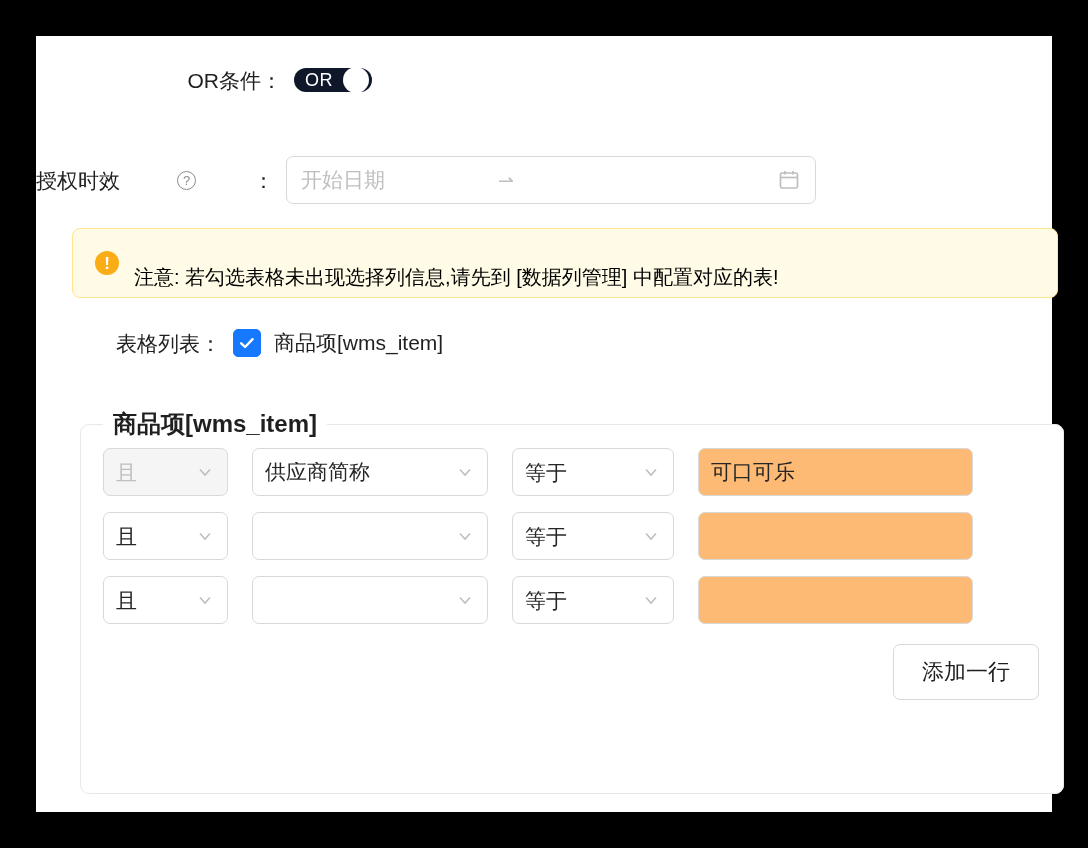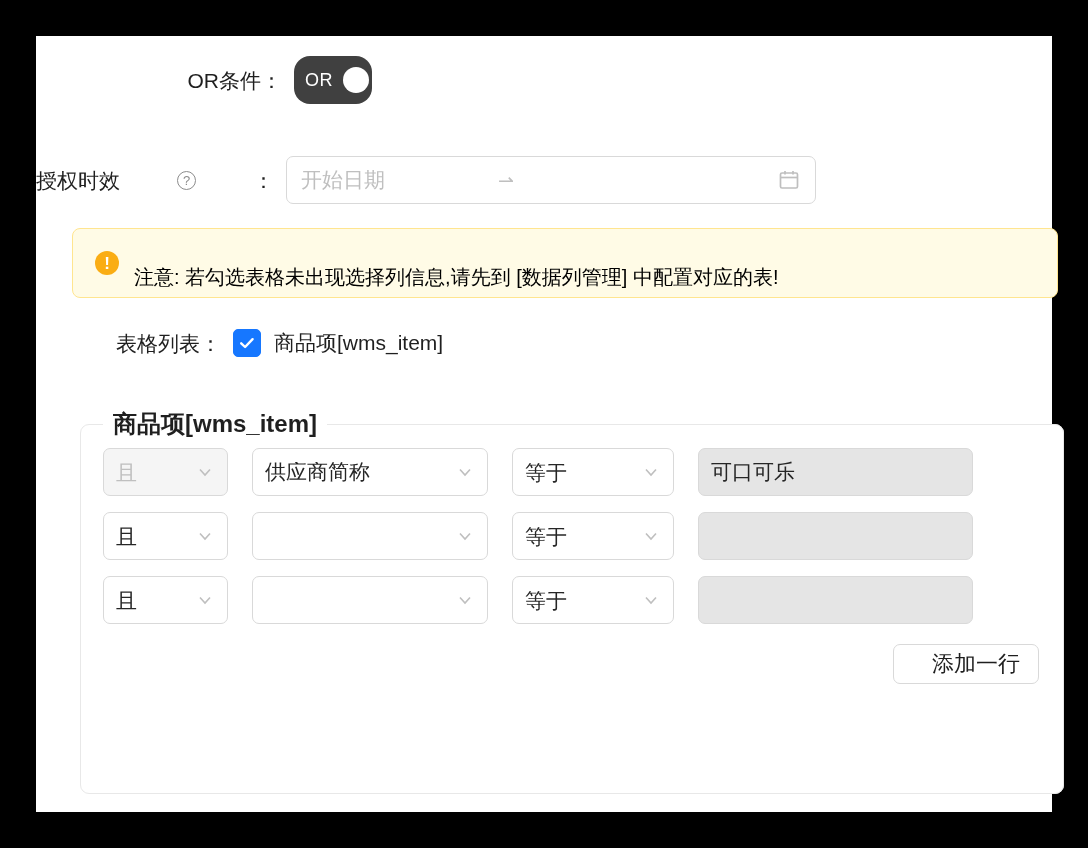"OR" .switch { background: #404040 -> #0f172a; height: 48px -> 24px }
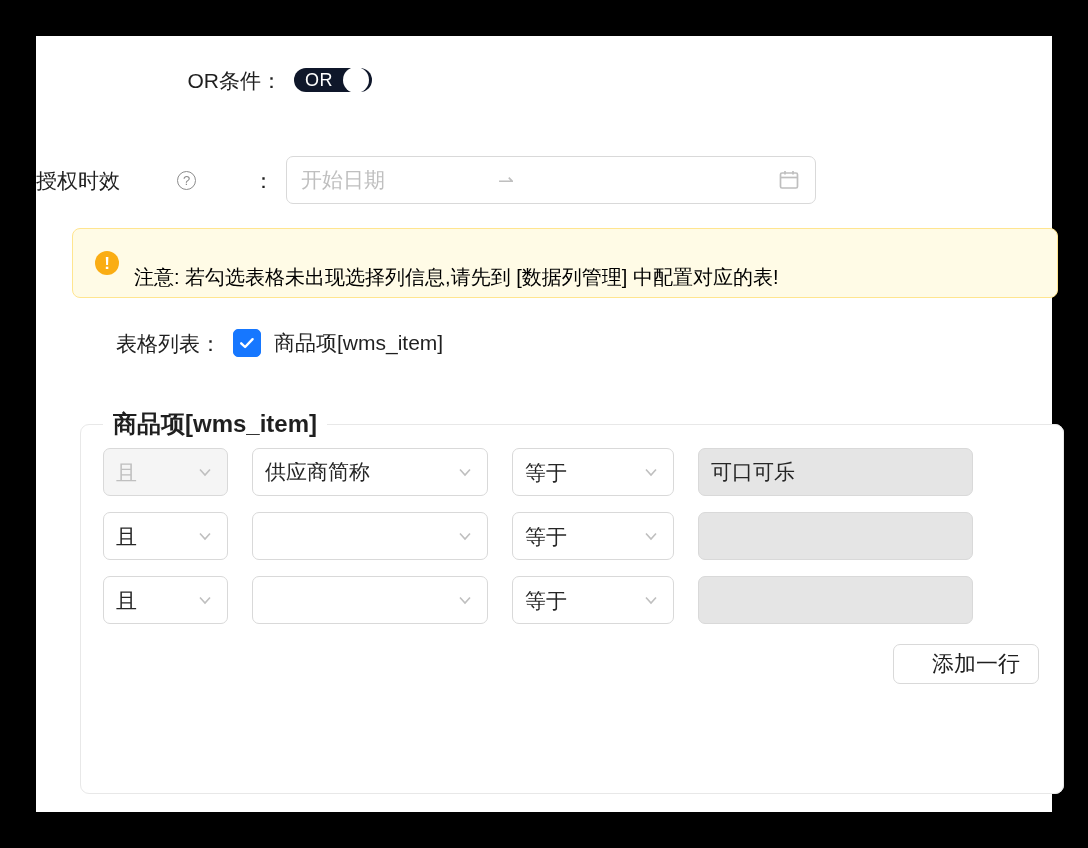"可口可乐" .val-input { background: #e5e5e5 -> #fdba74 }
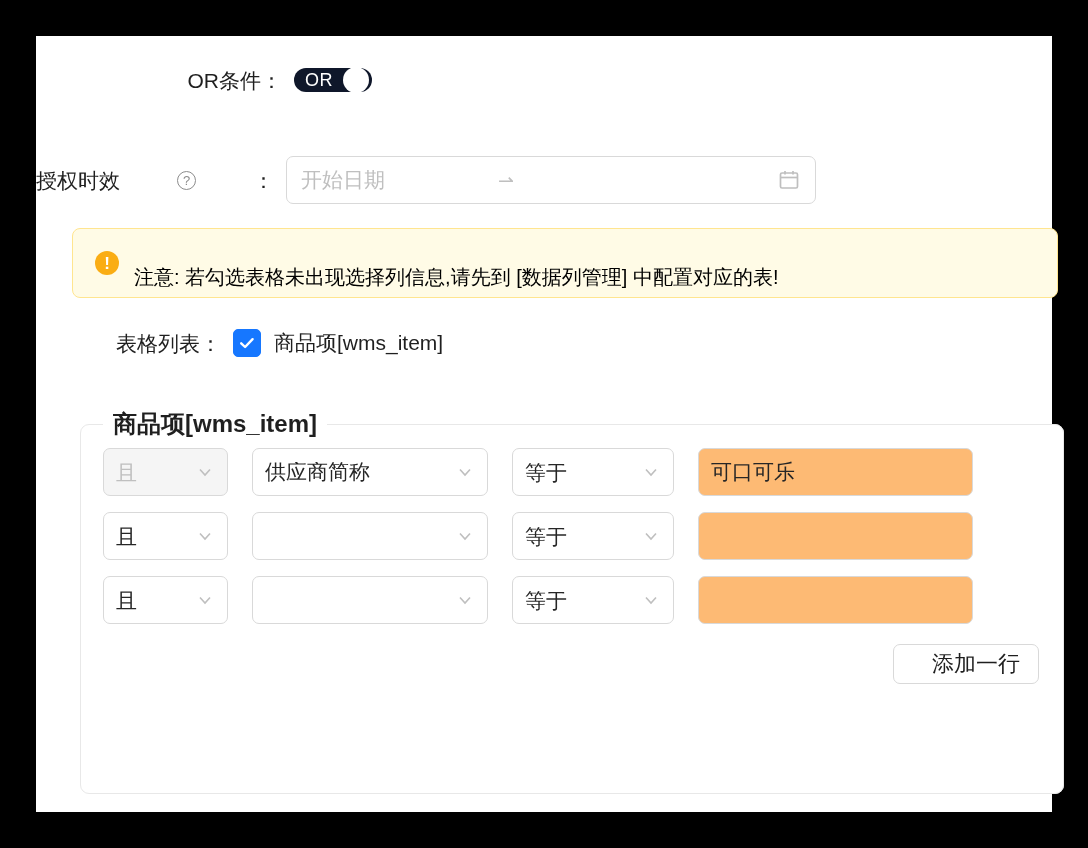"添加一行" .btn { height: 40px -> 56px; text-align: right -> none }
